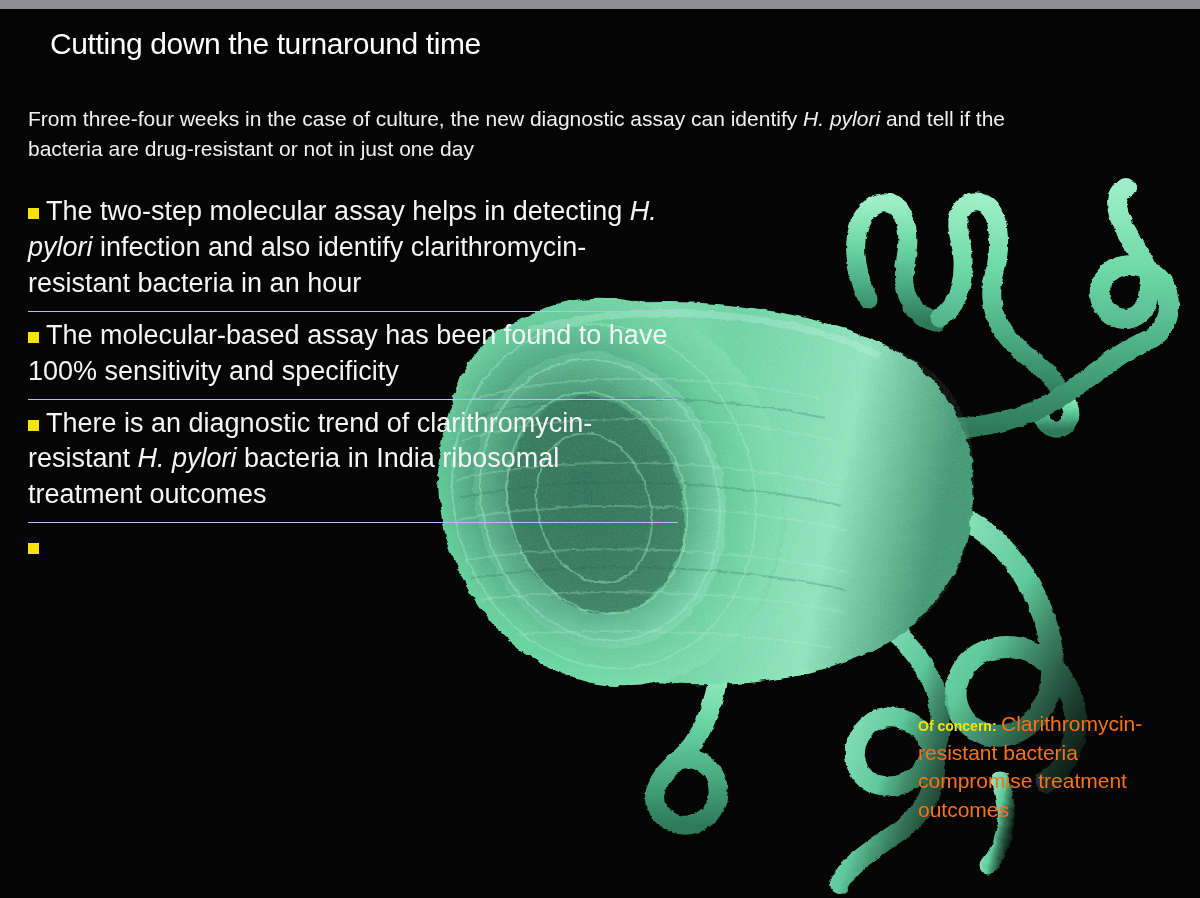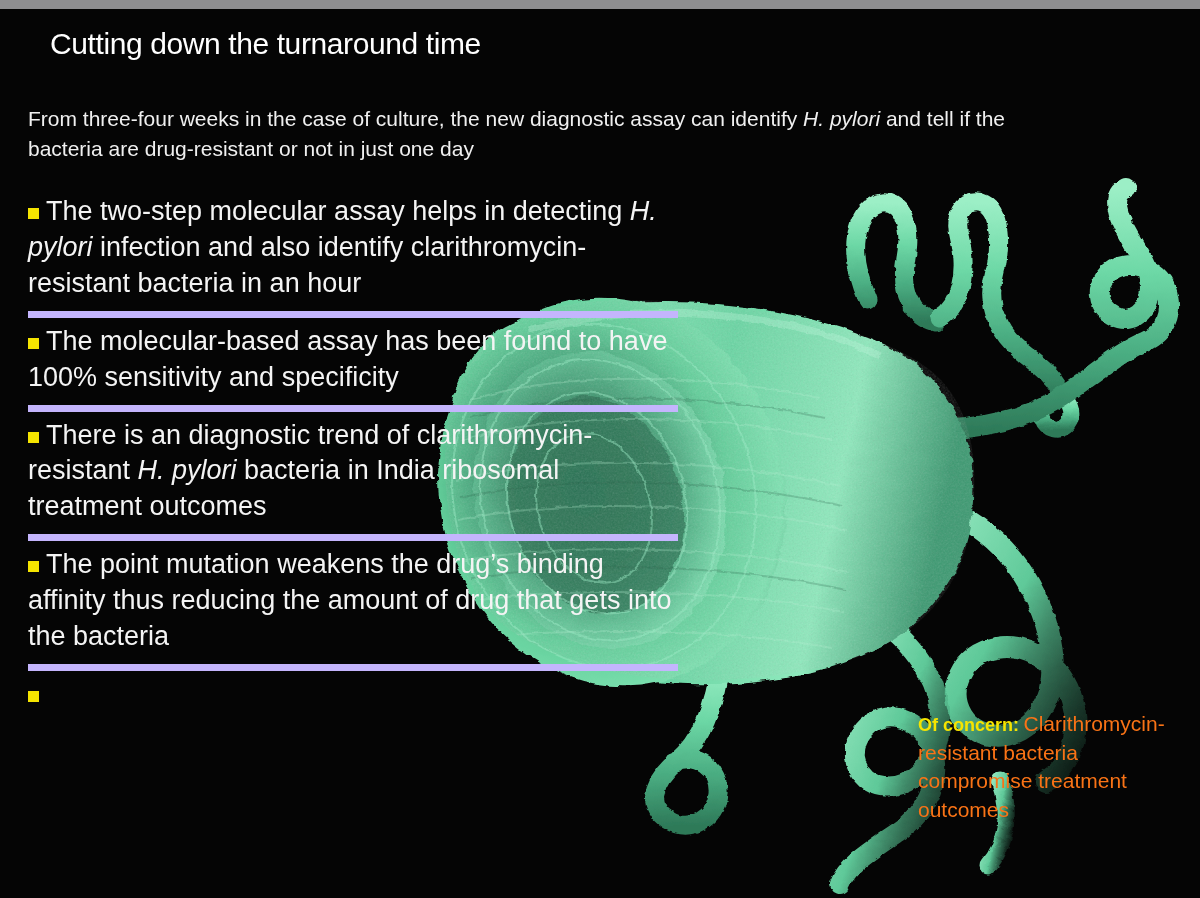"The molecular-based assay has been" .bullet-row + .bullet-row { border-top: 7px solid #c4b5fd -> 1px solid #c4b5fd }
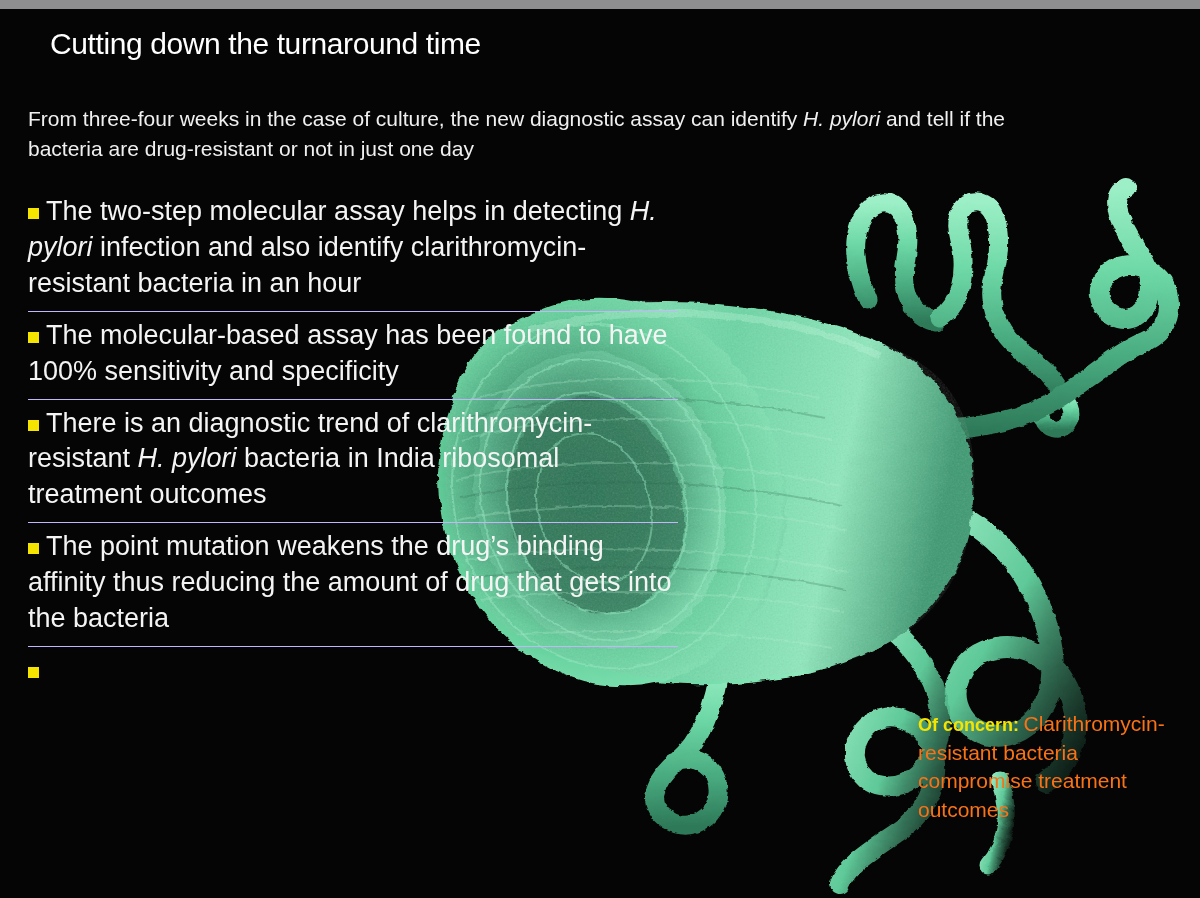"The point mutation weakens the" div.bullet-row { html: <div> <div> <span></span><span>The point mutation weakens the drug’s binding affinity thus reducing the amount of drug that gets into the bacteria</span><em></em><span></span> </div> </div> -> none }
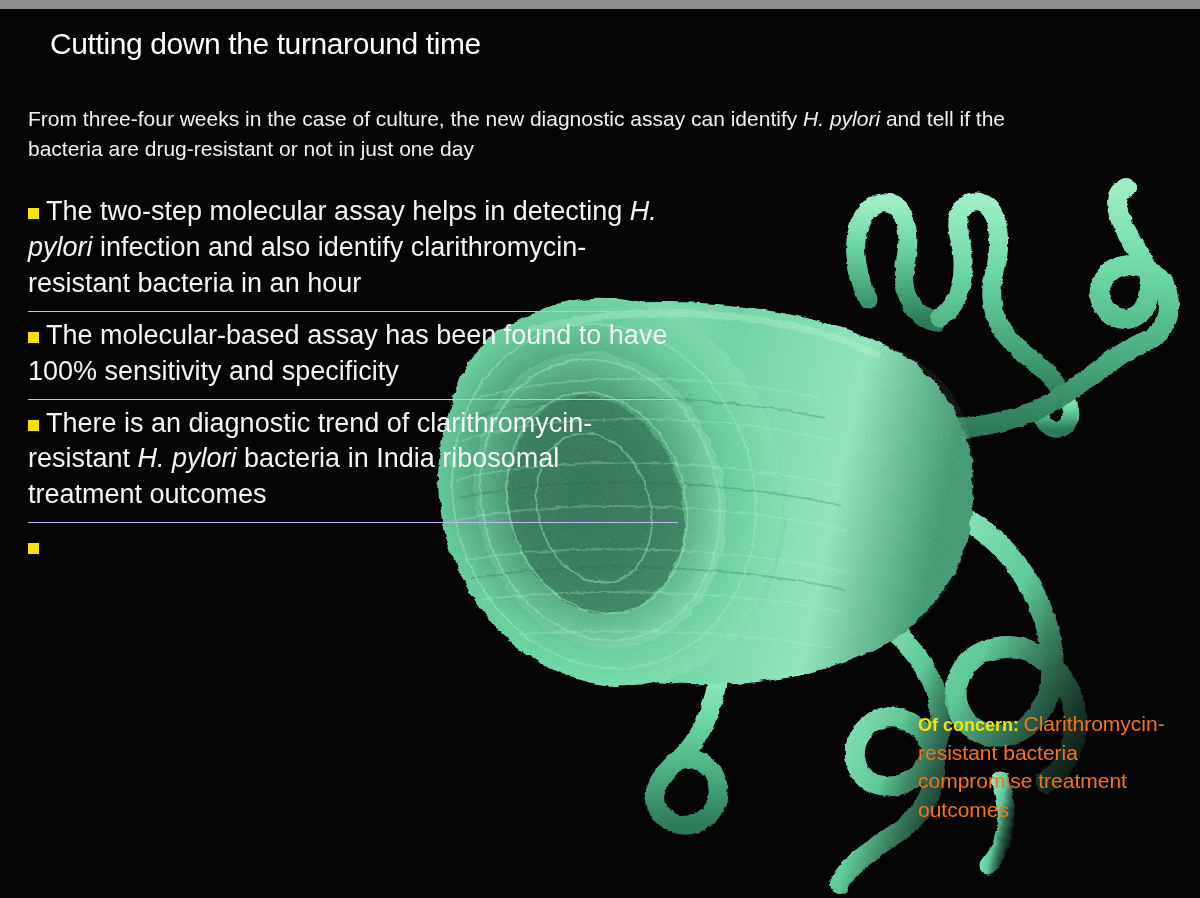"Of concern:" .callout-label { font-size: 18px -> 14px }
